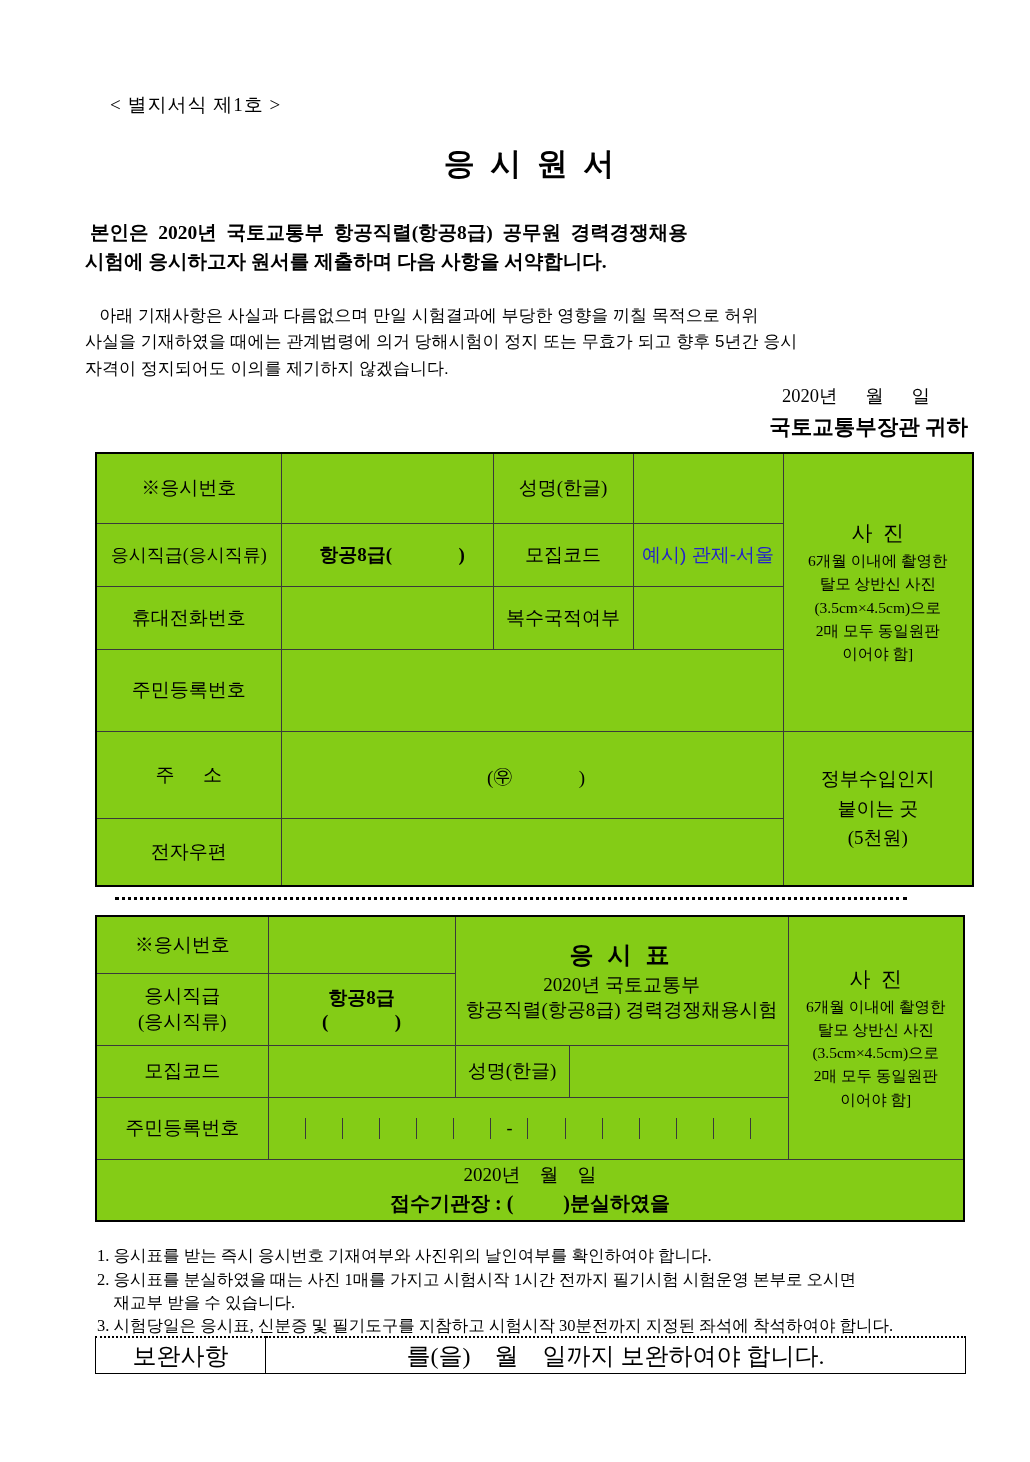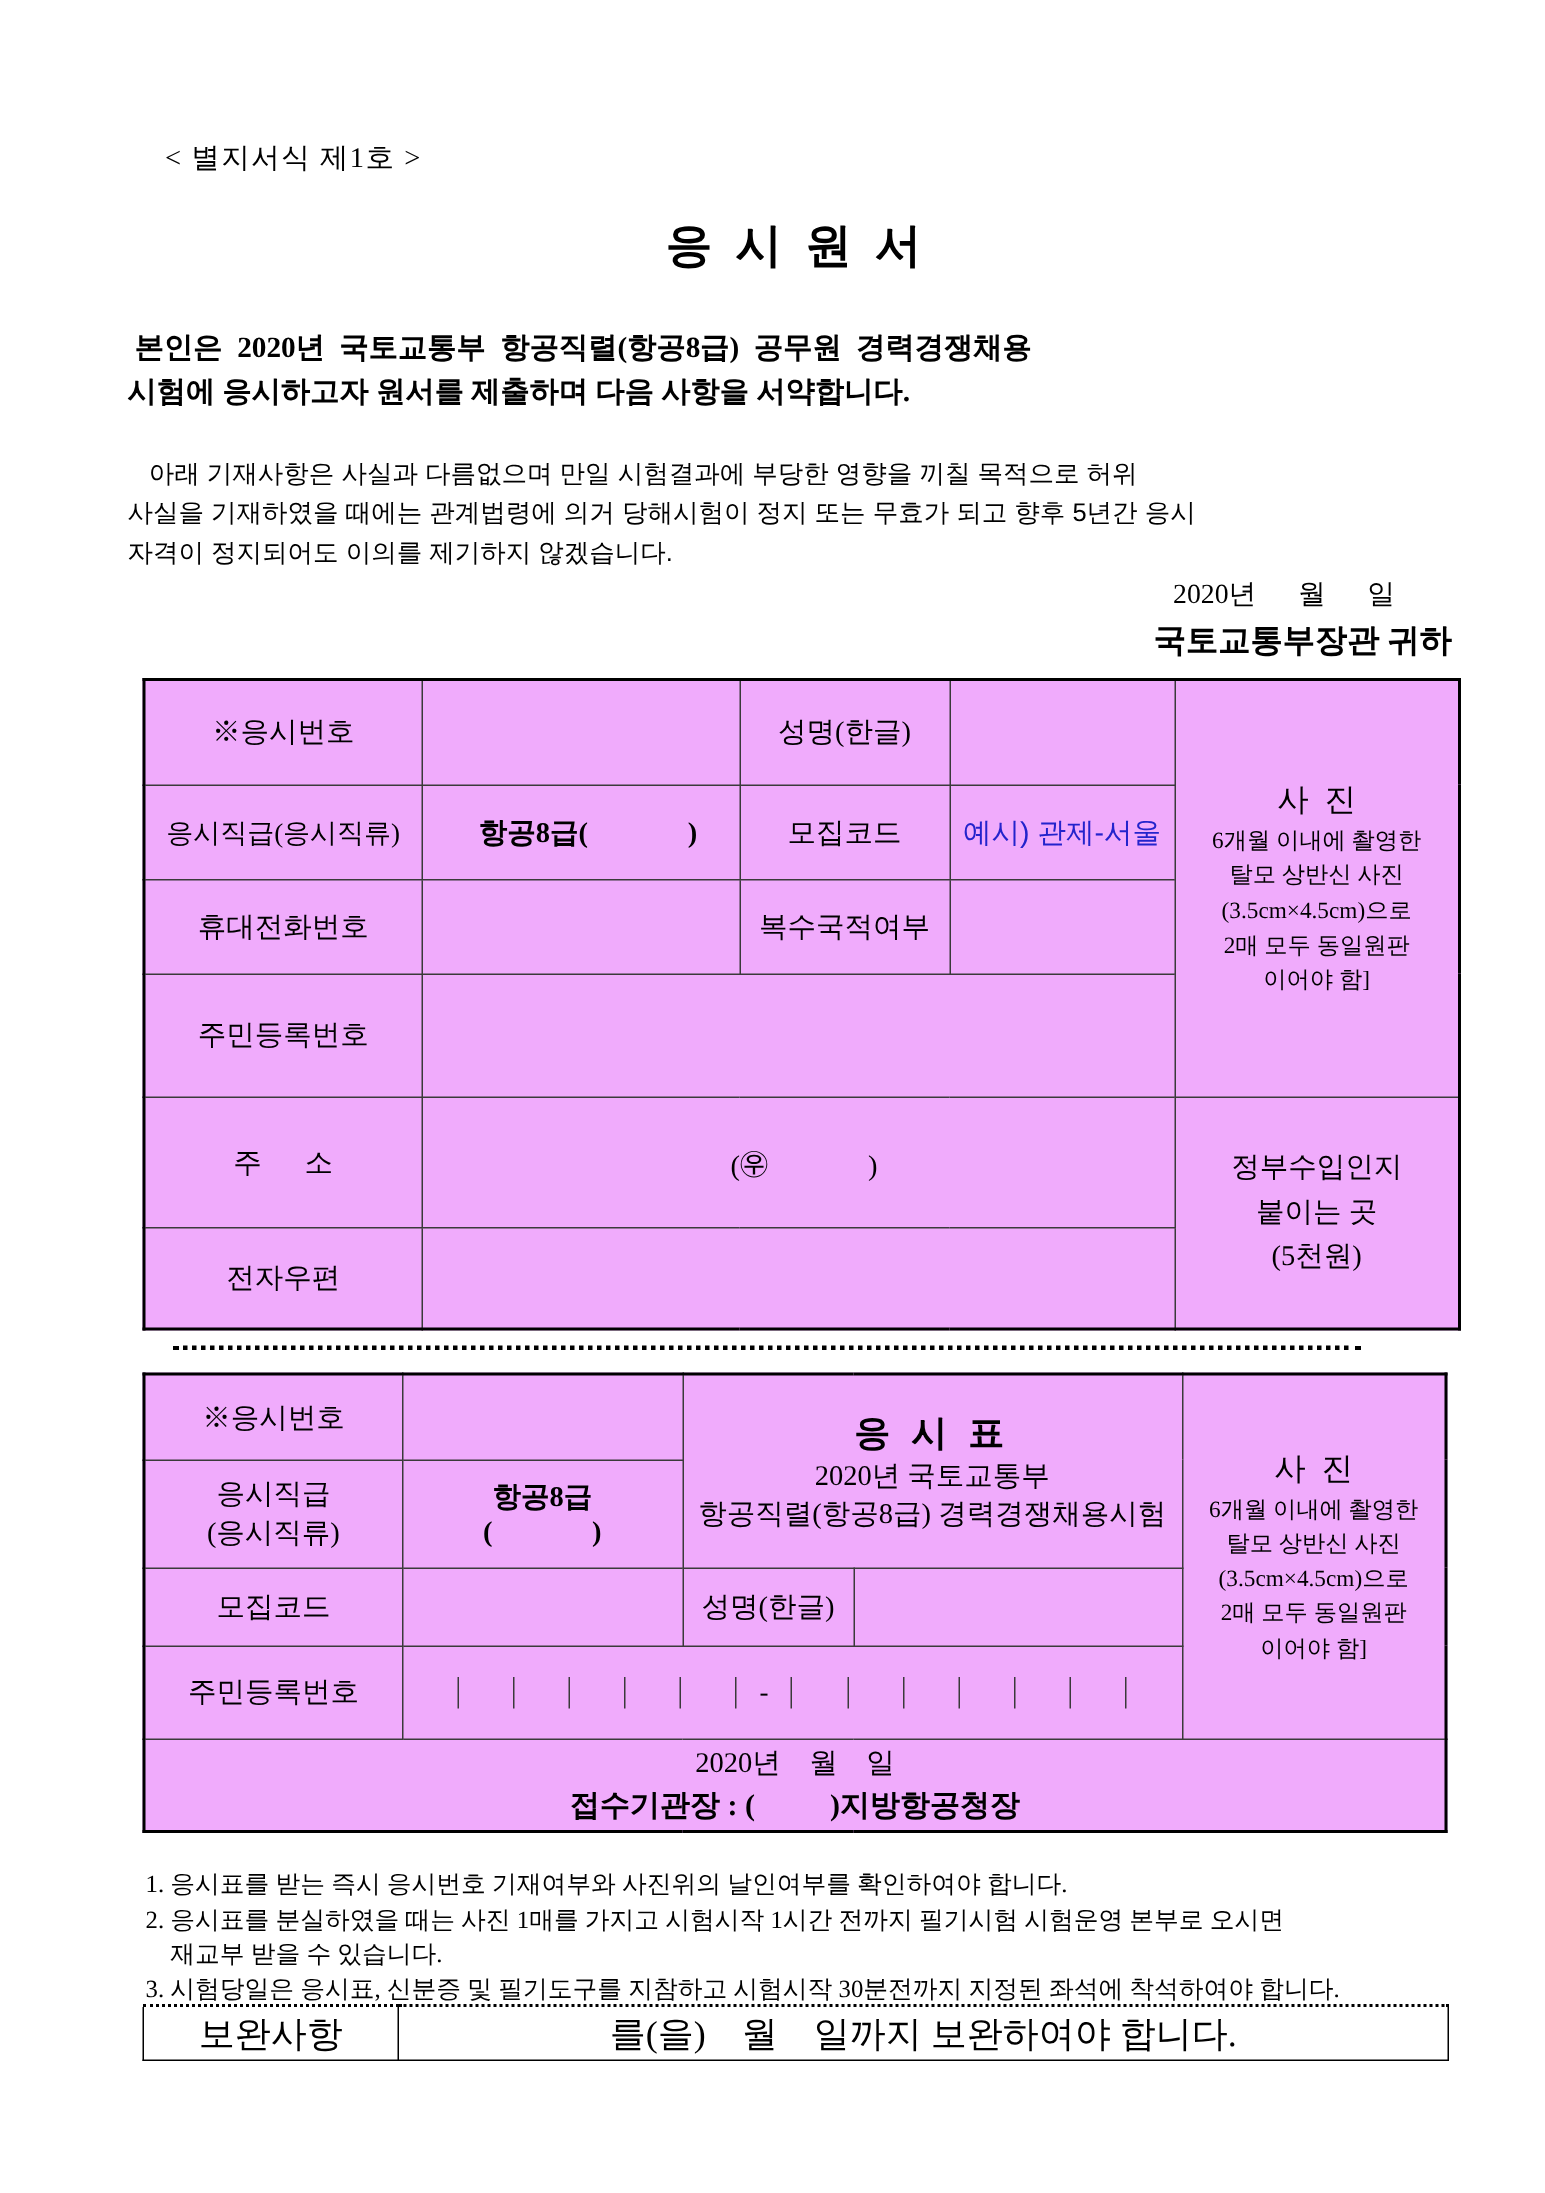"※응시번호" table.grid { background: #f0abfc -> #84cc16 }
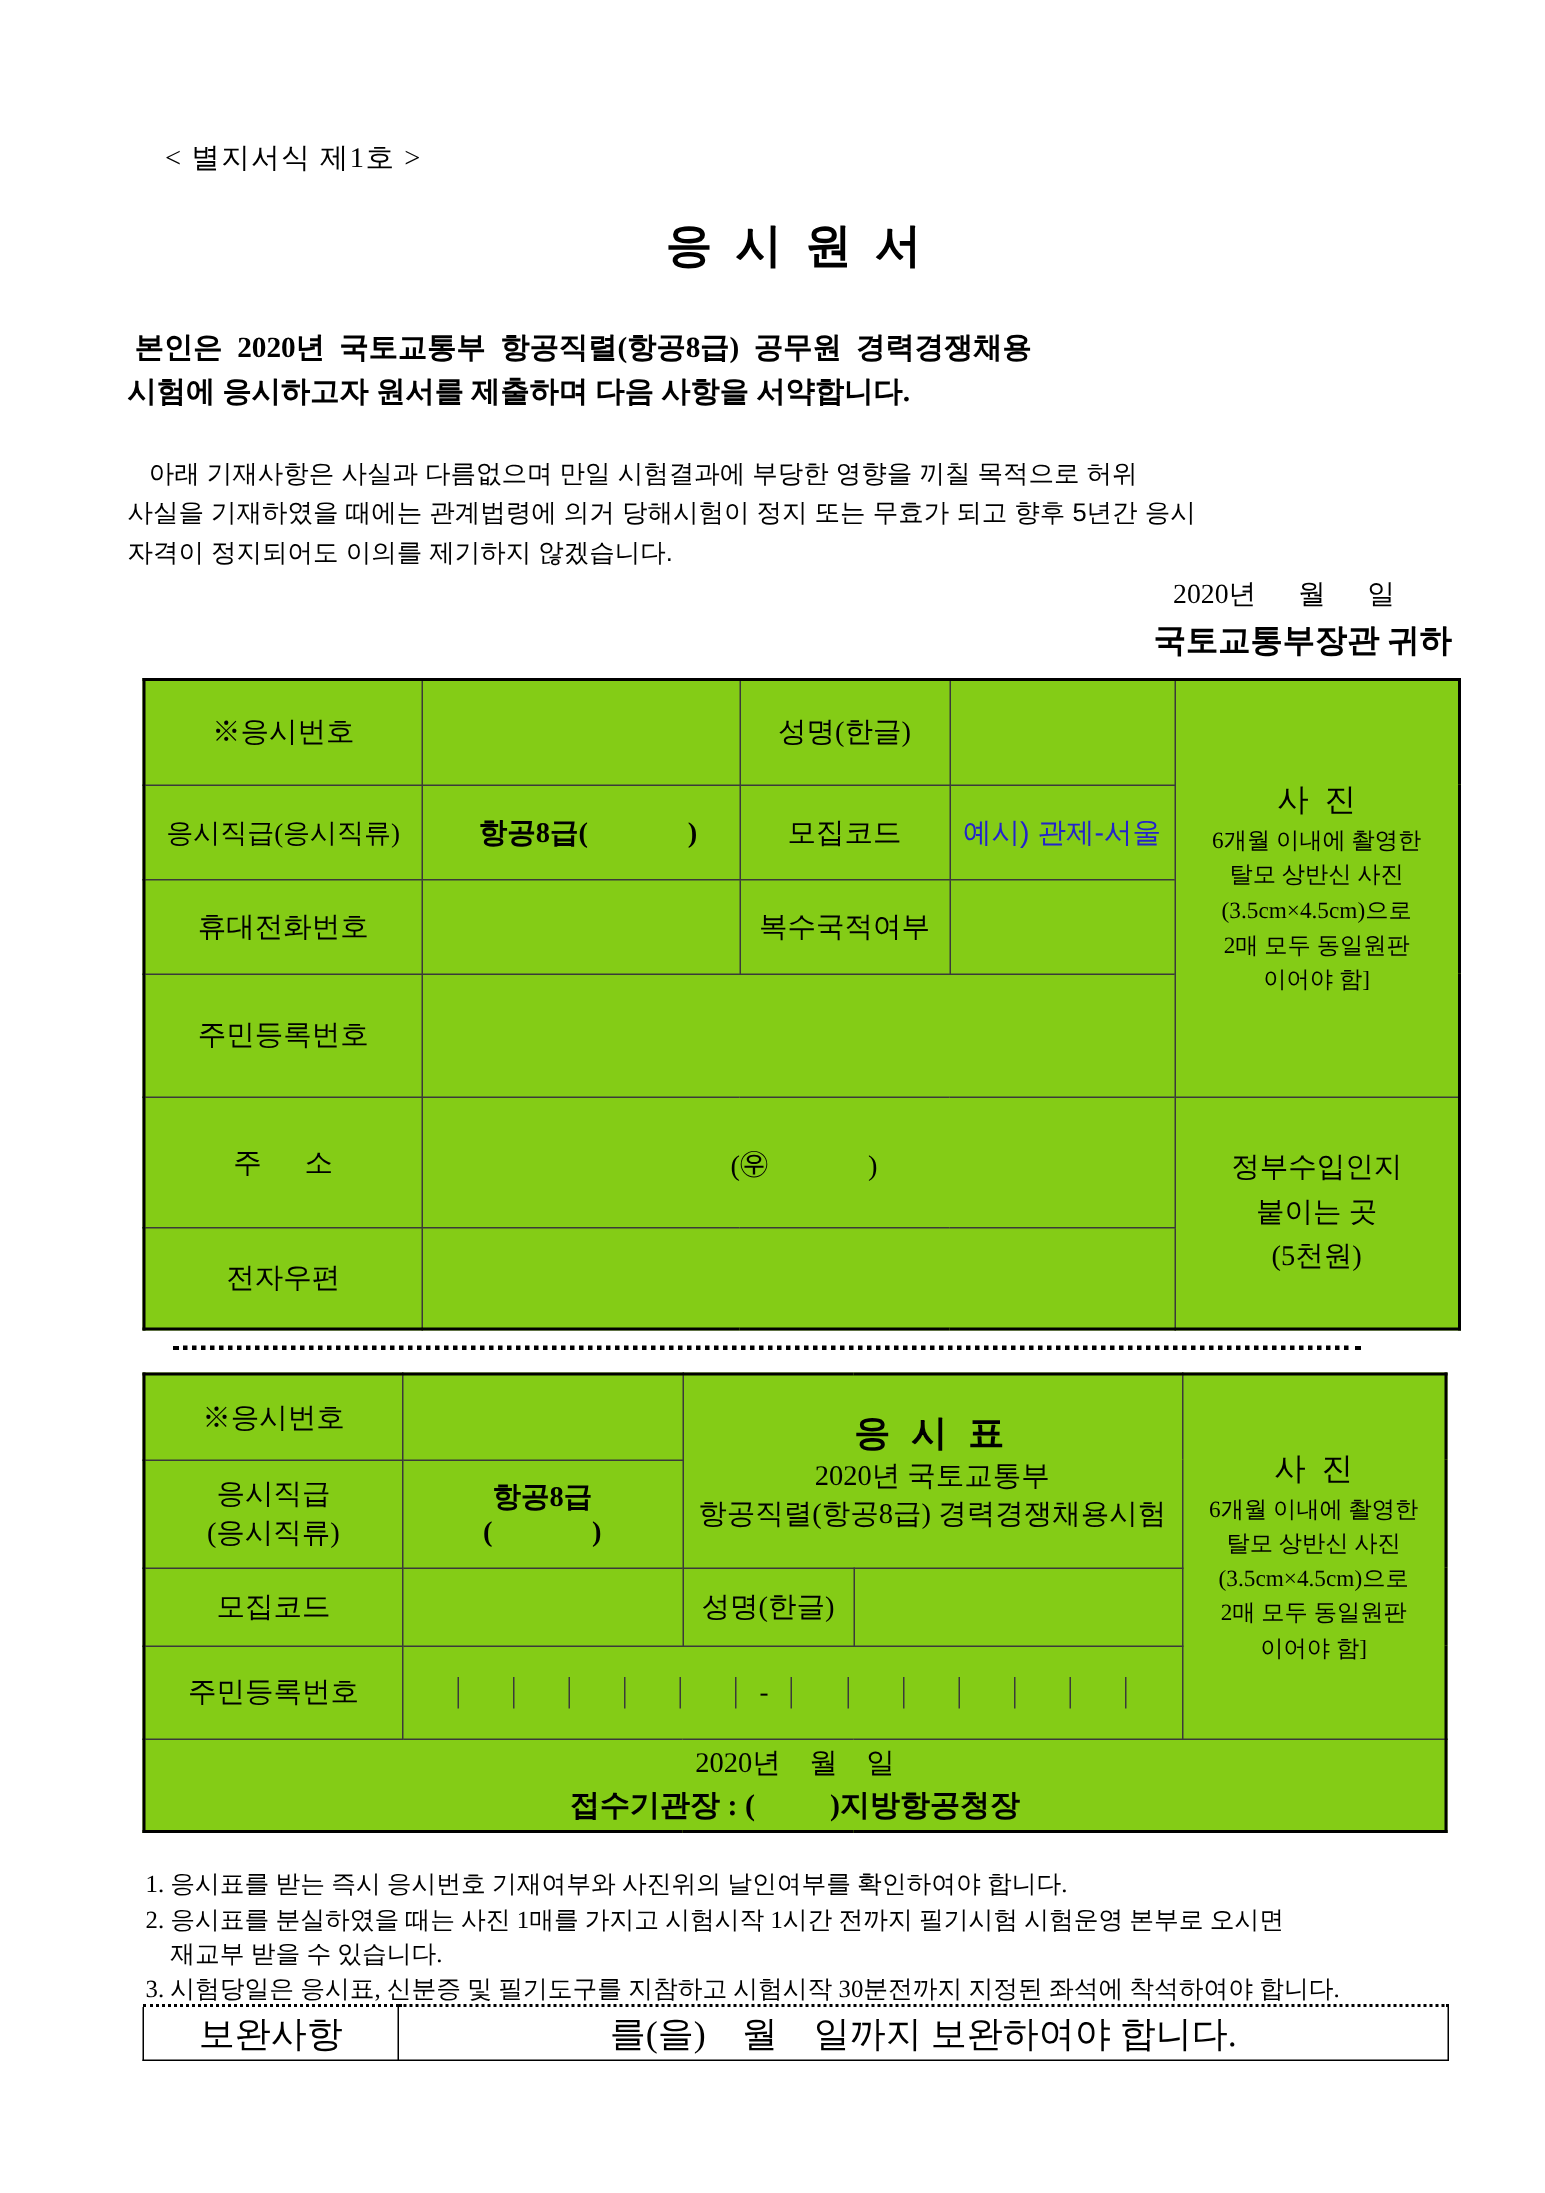"접수기관장 : ( )지방항공청장" div.date-row-line2 { text: 지방항공청장 -> 분실하였을 }
